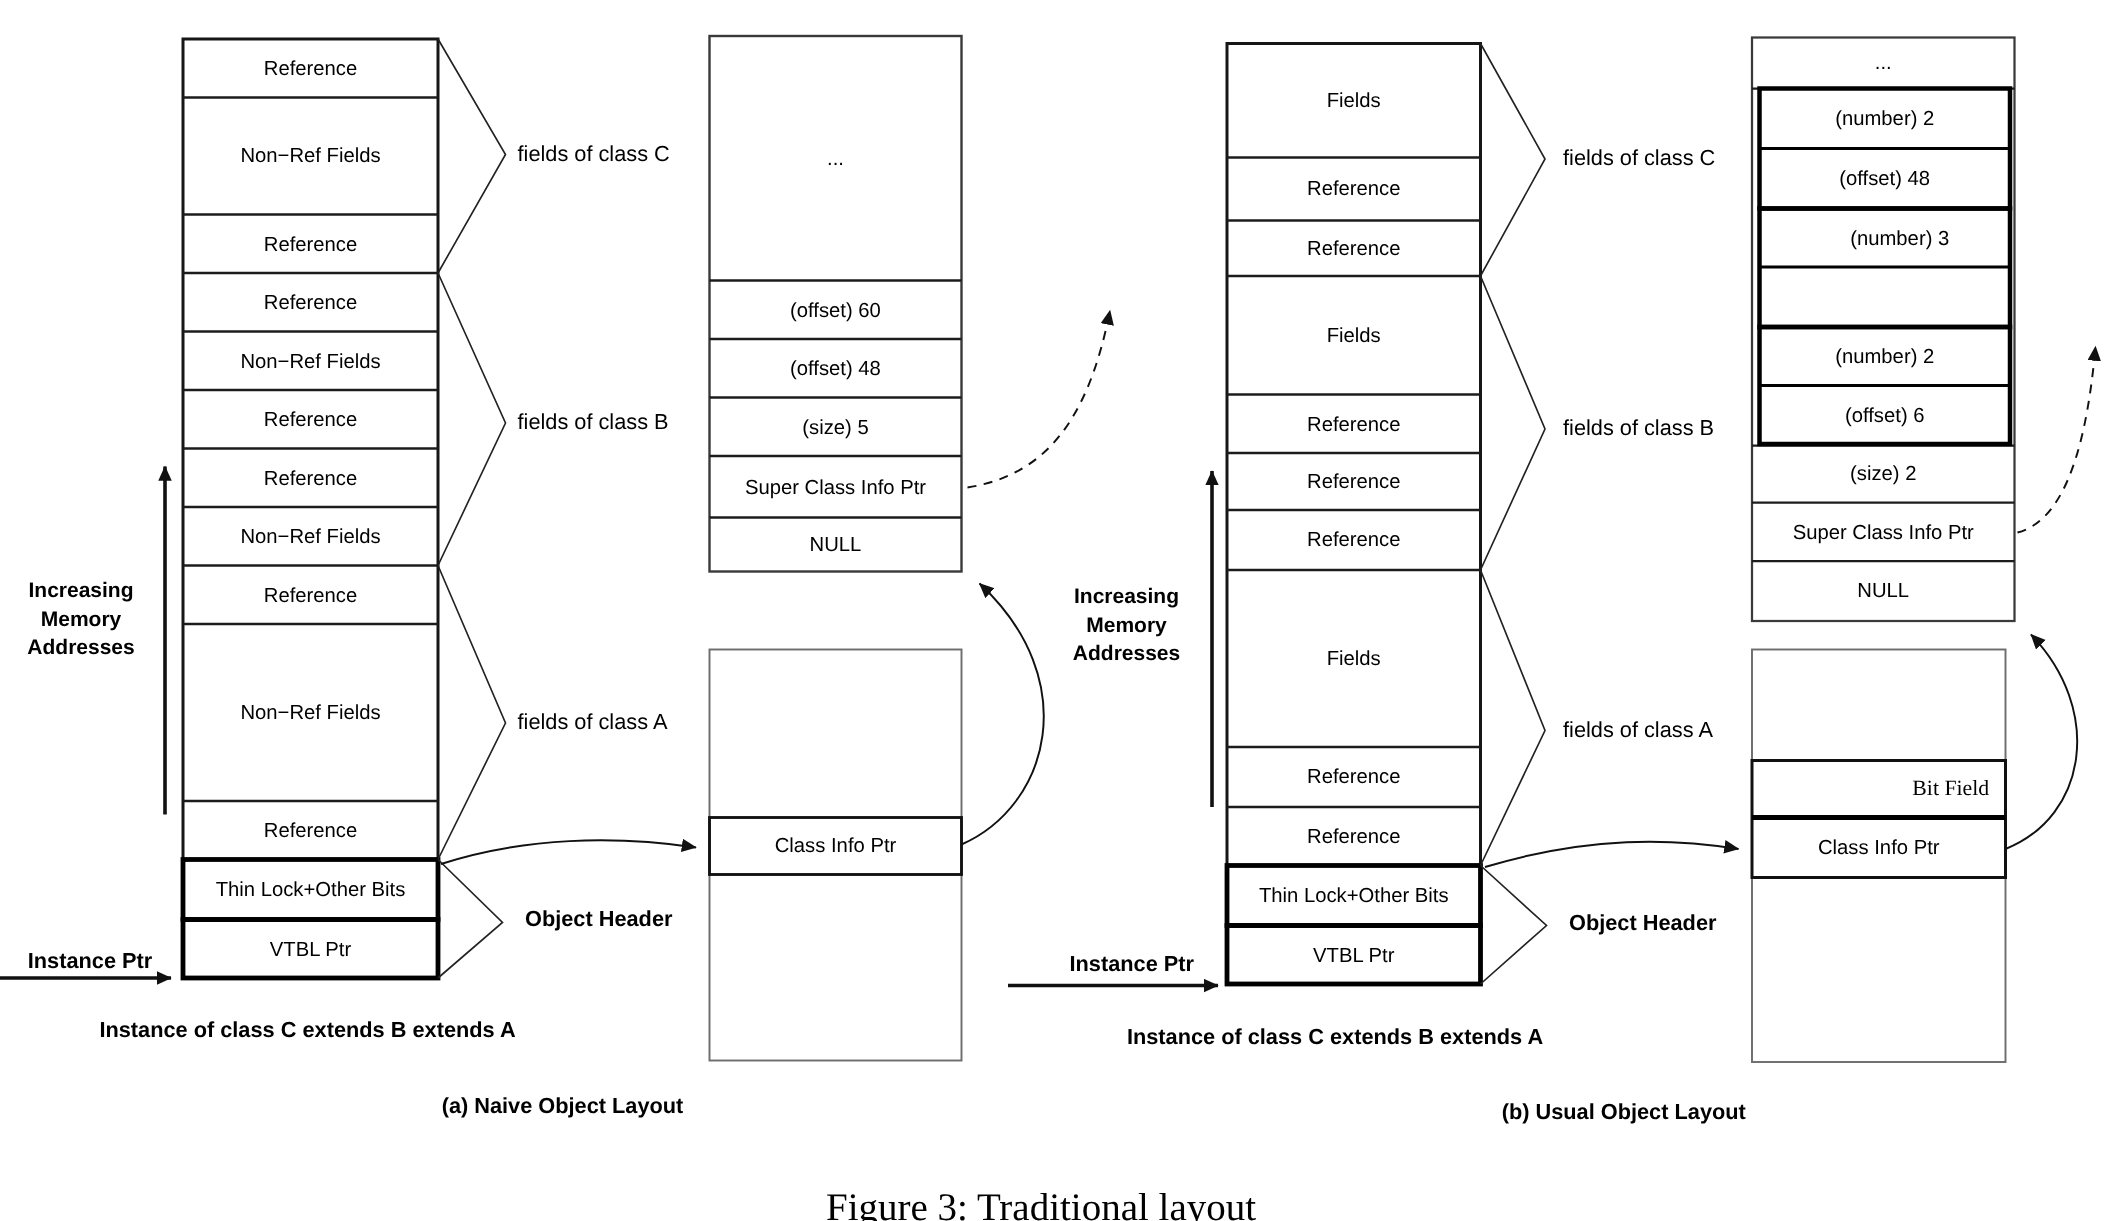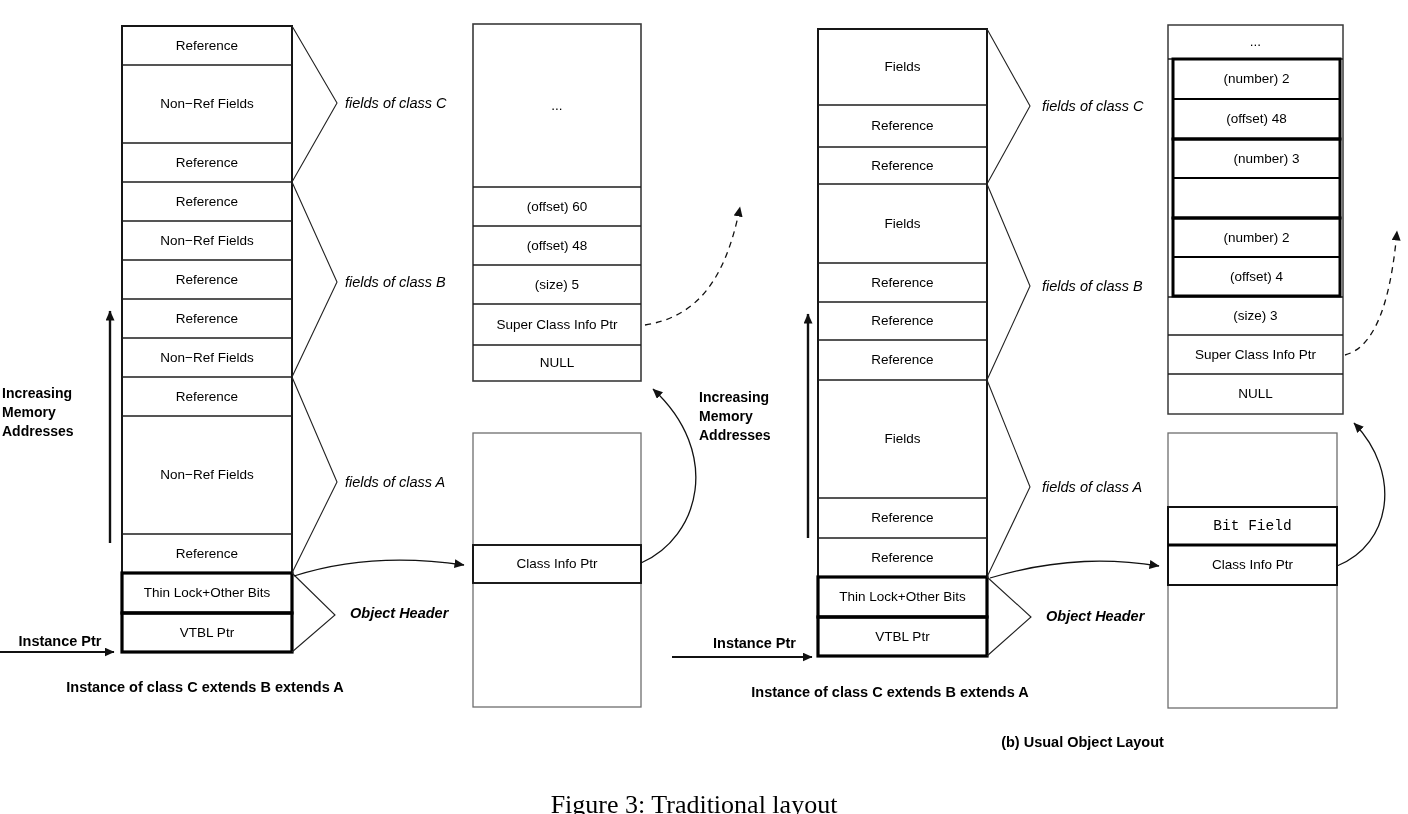"fields of class C" .lft { font-style: italic -> none }
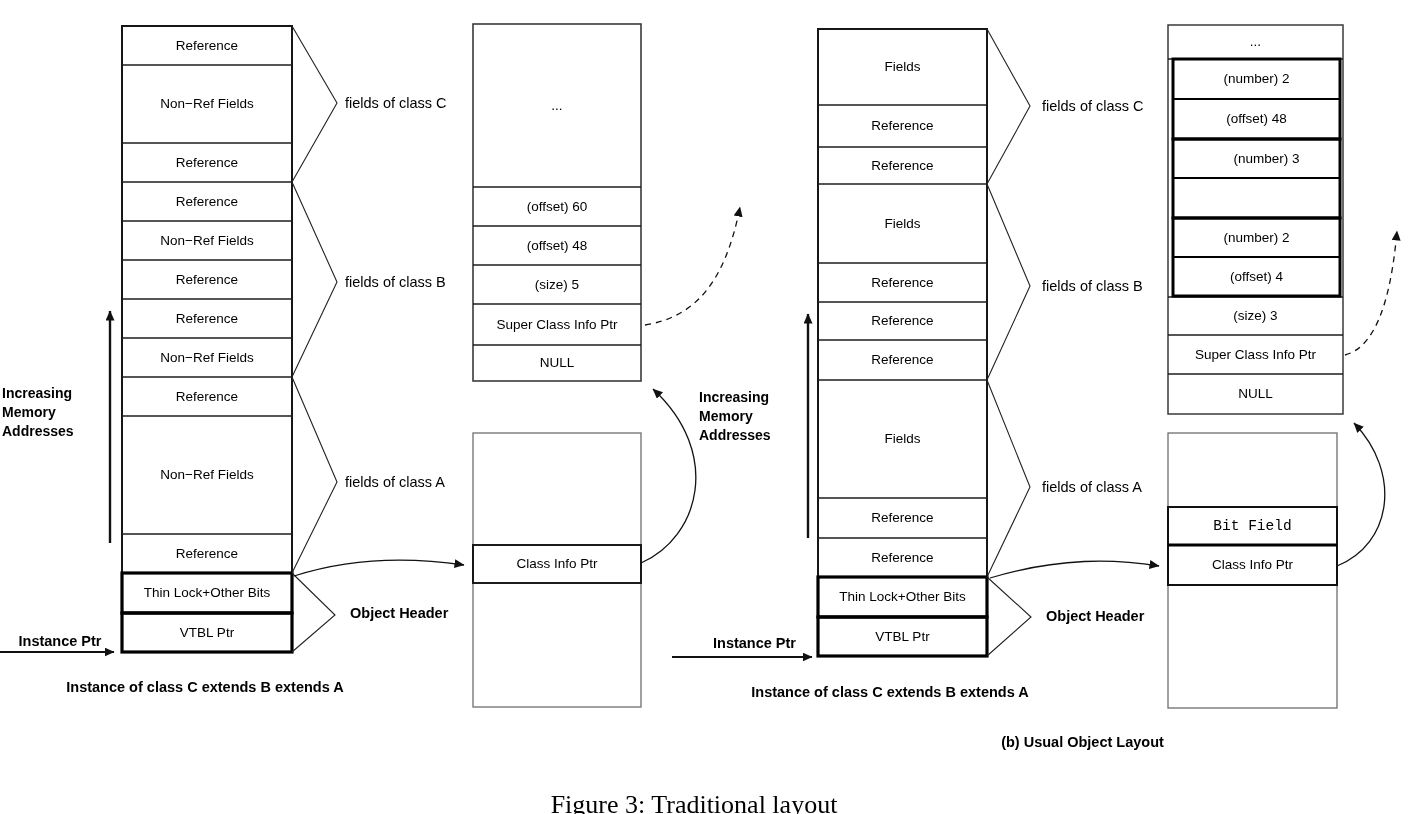"(offset) 4" div.t { text: 4 -> 6 }
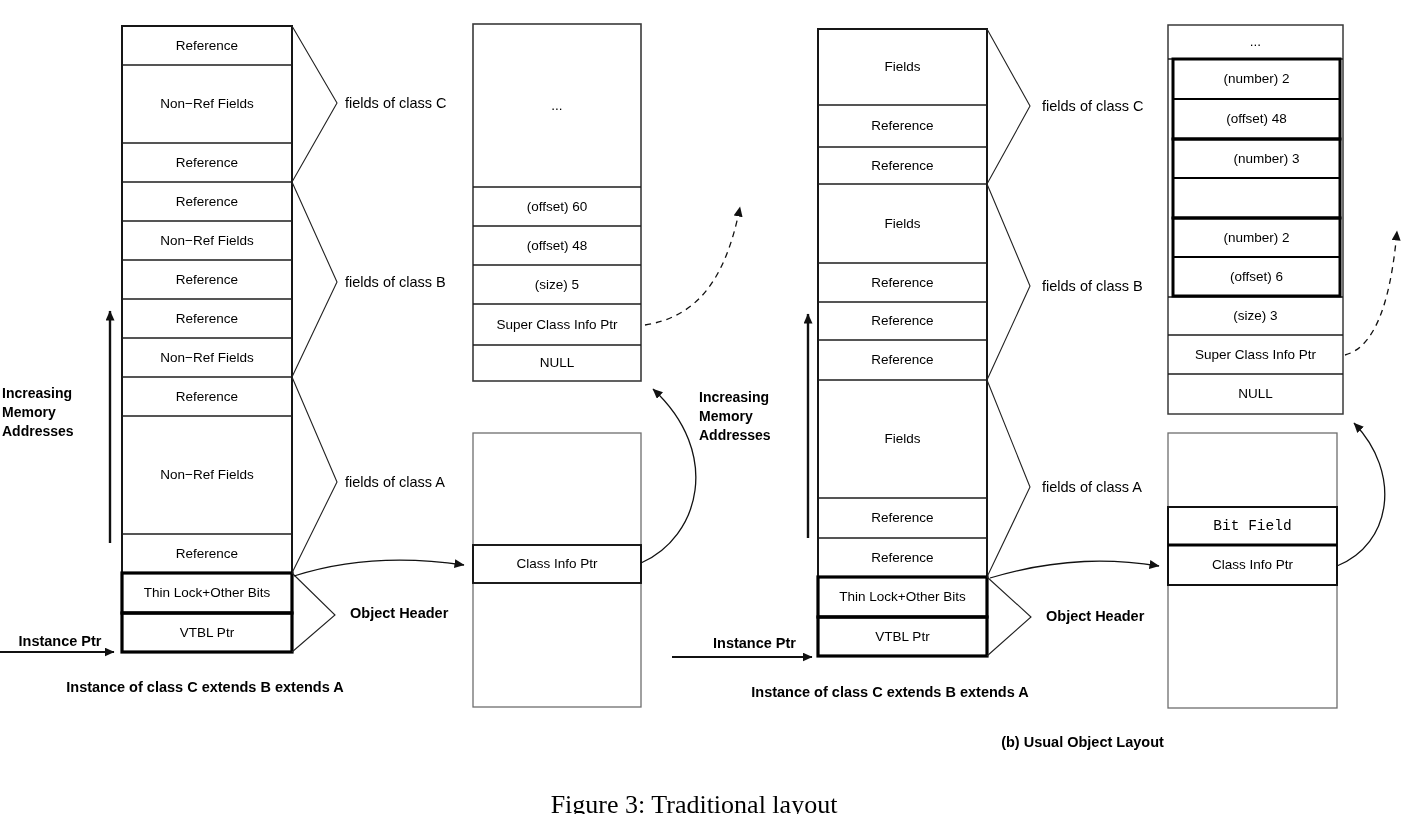"(size) 3" div.t { text: 3 -> 2 }
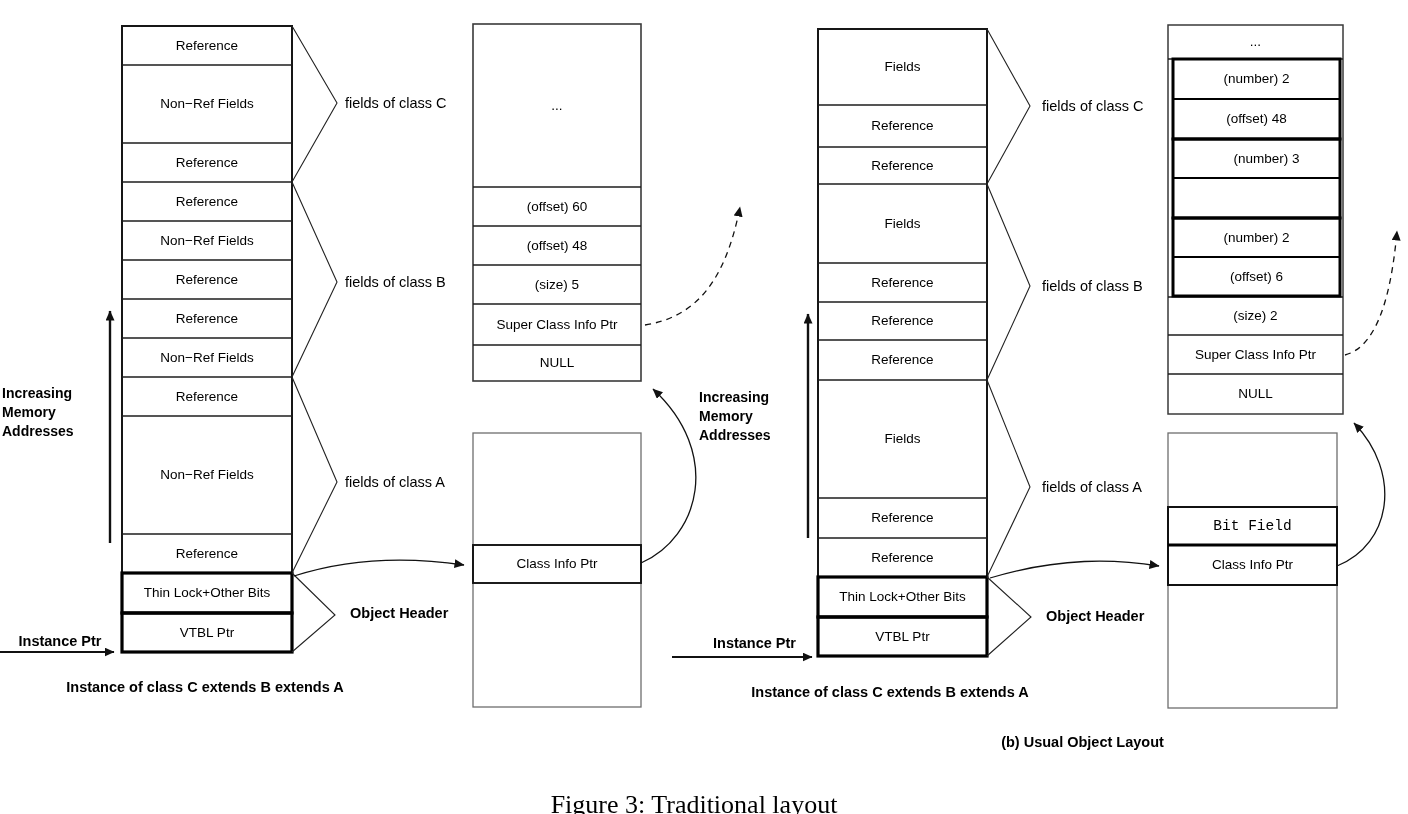"Increasing" .memlbl { text-align: left -> center }
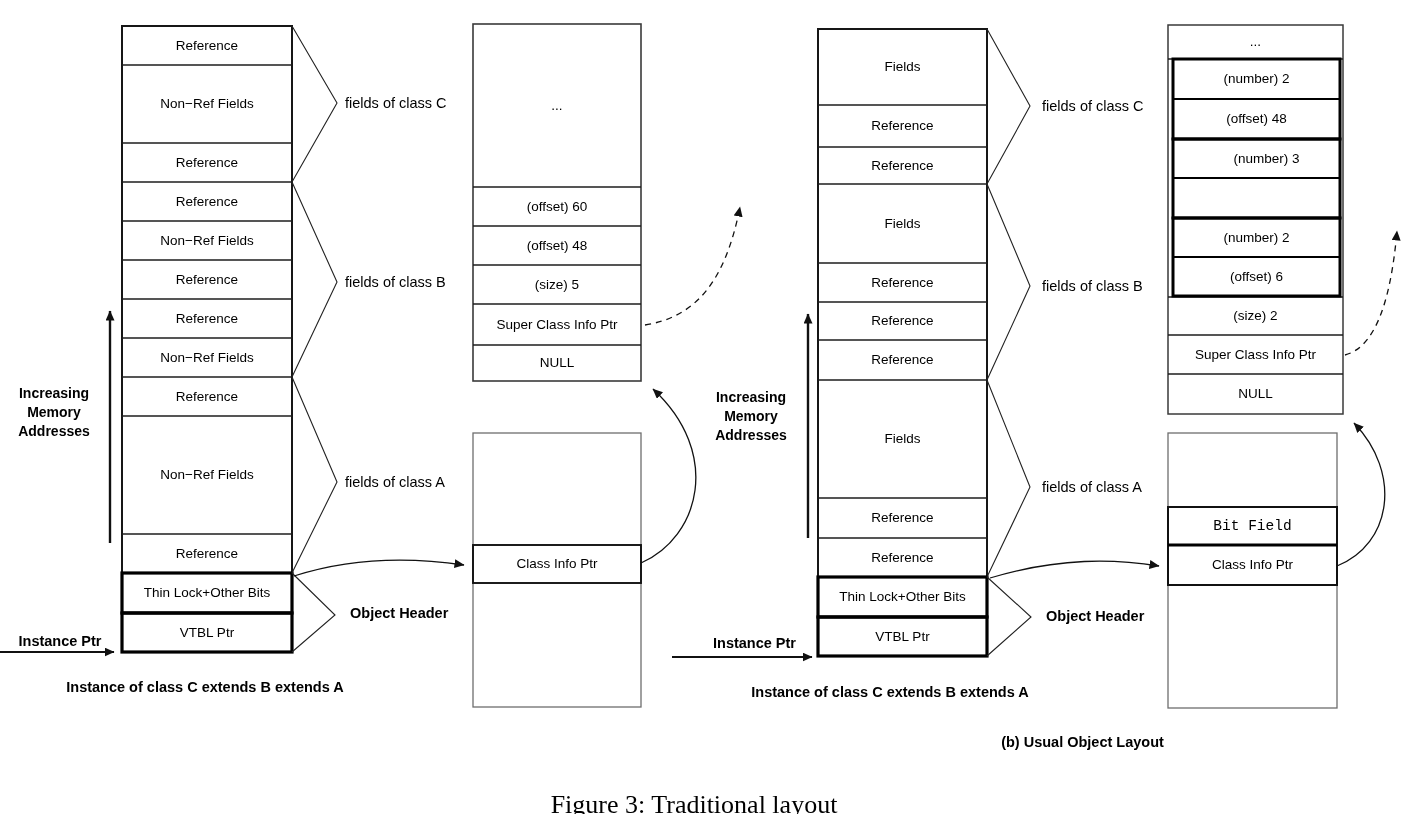"Bit Field" .serif { font-family: Liberation Mono, monospace -> Liberation Serif, serif; margin-left: none -> 48px }
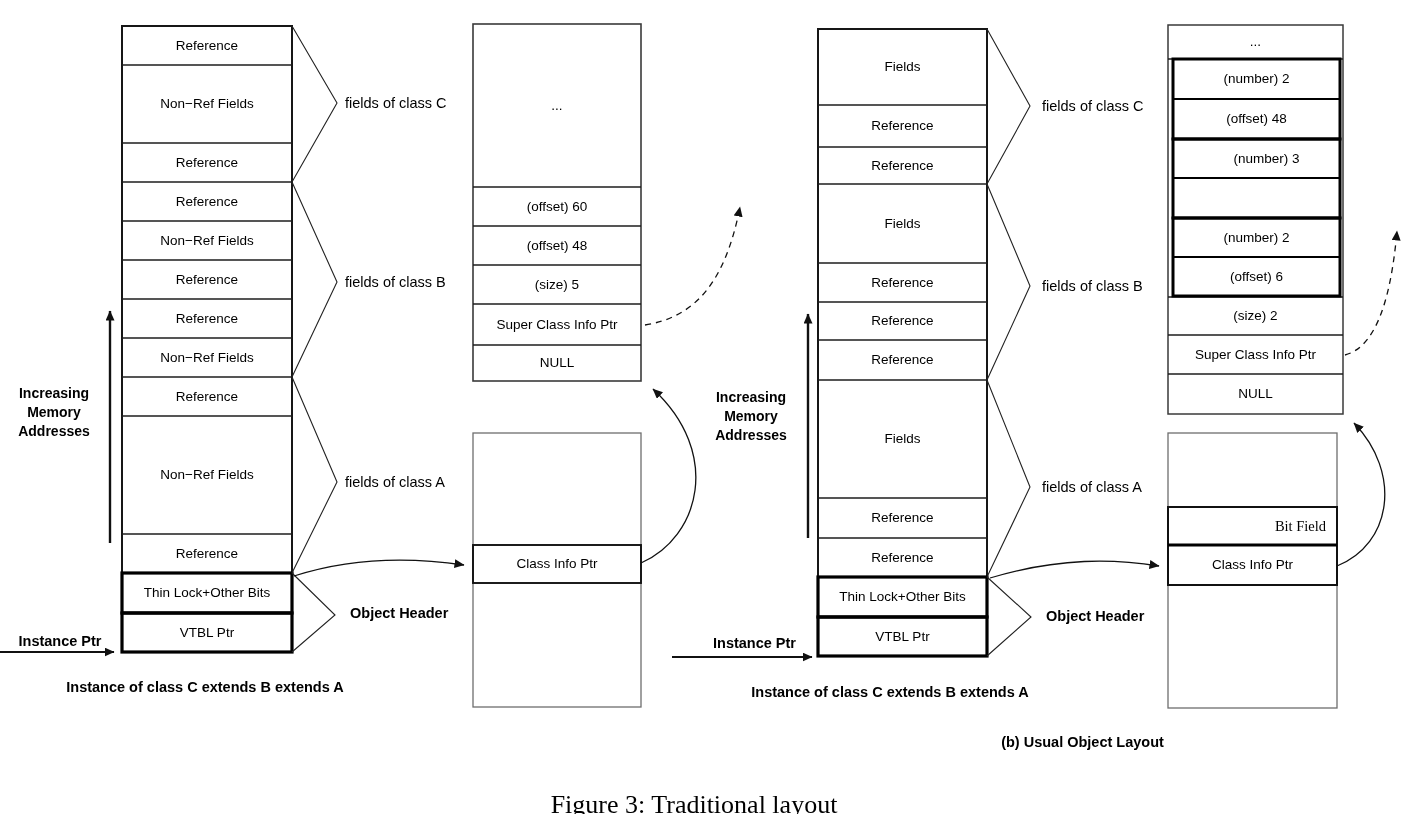"(a) Naive Object Layout" div.t { html: none -> <div>(a) Naive Object Layout</div> }
